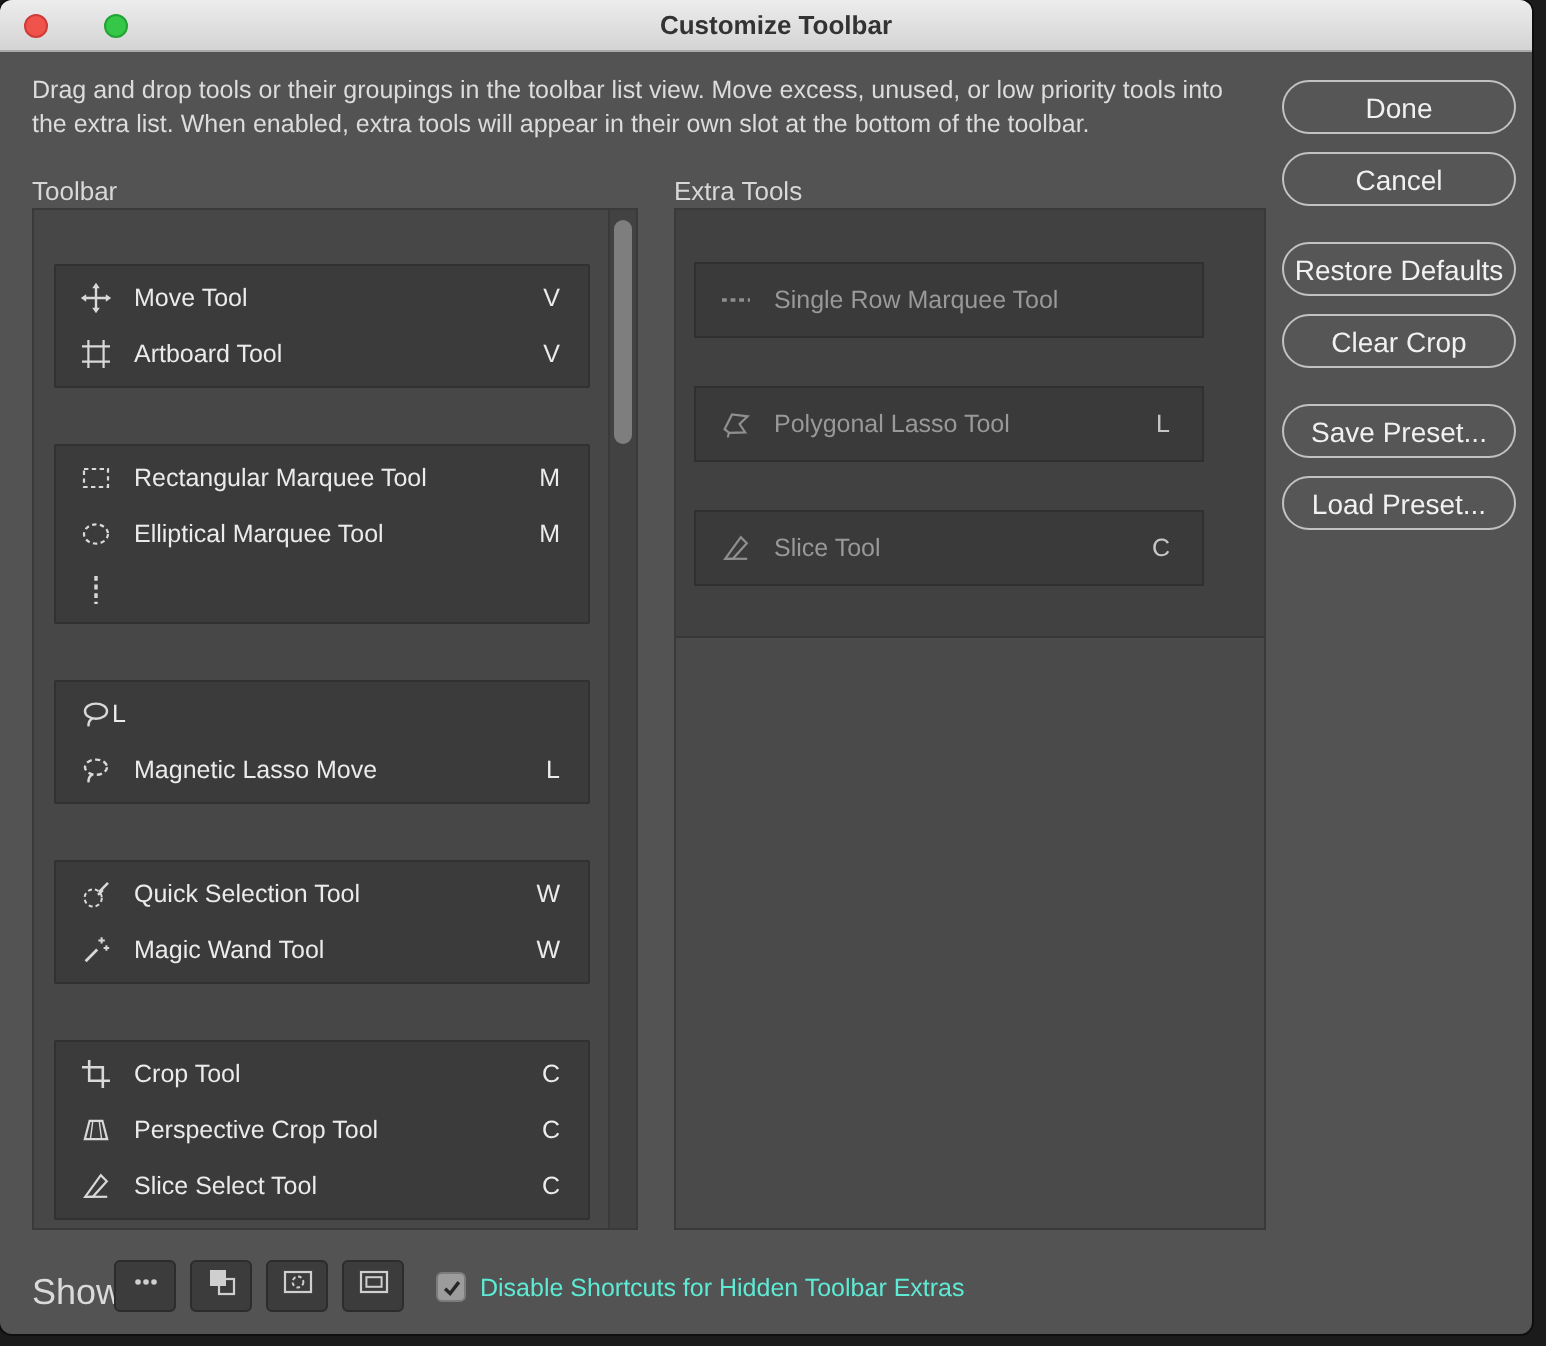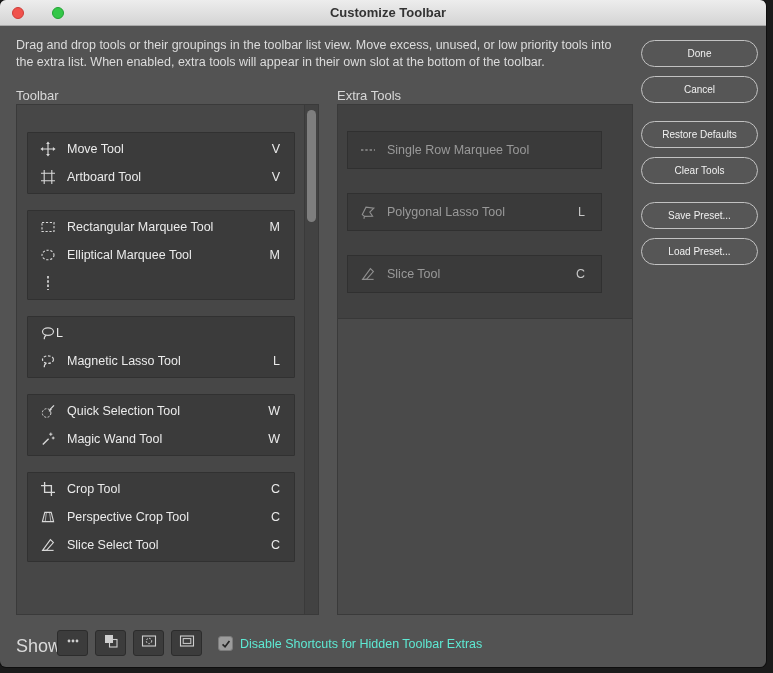"Done" .side-btn { font-size: 10px -> 14px }
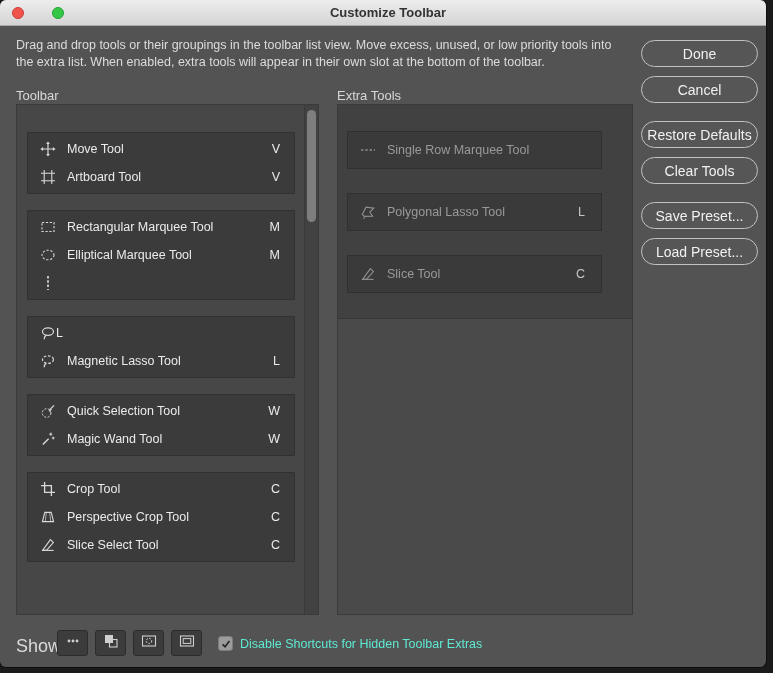"Move Tool" .group { margin-bottom: 16px -> 28px }
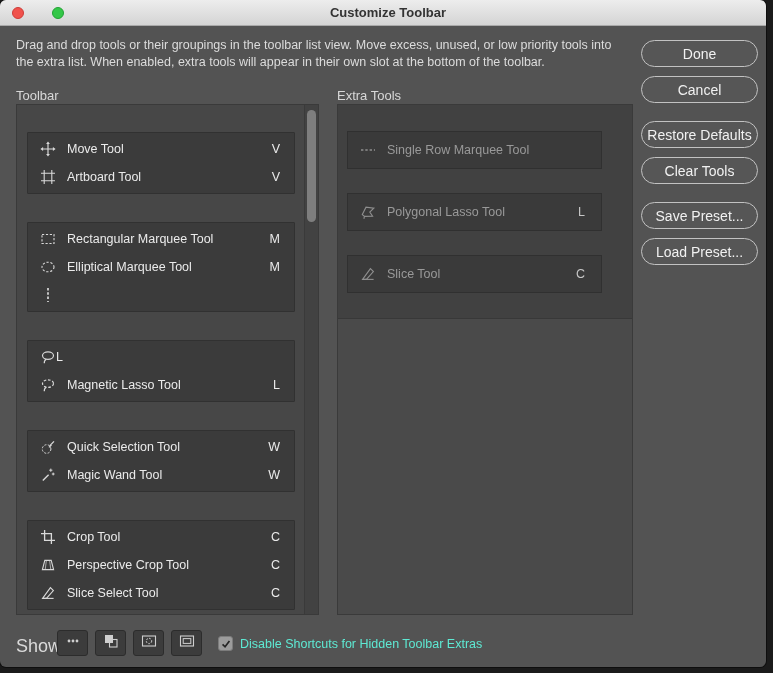"Clear Tools" div.side-btn { text: Tools -> Crop }
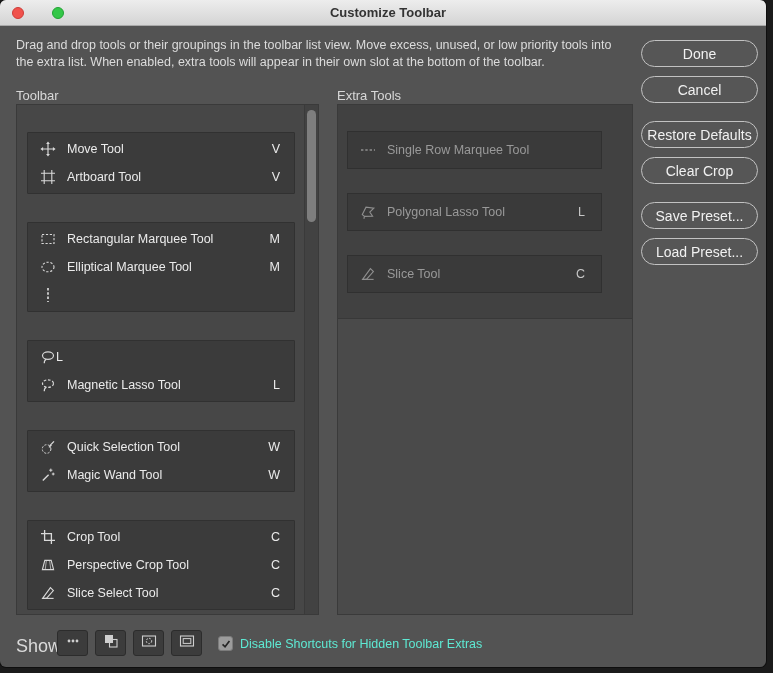"Magnetic Lasso Tool" span.tname { text: Tool -> Move }
